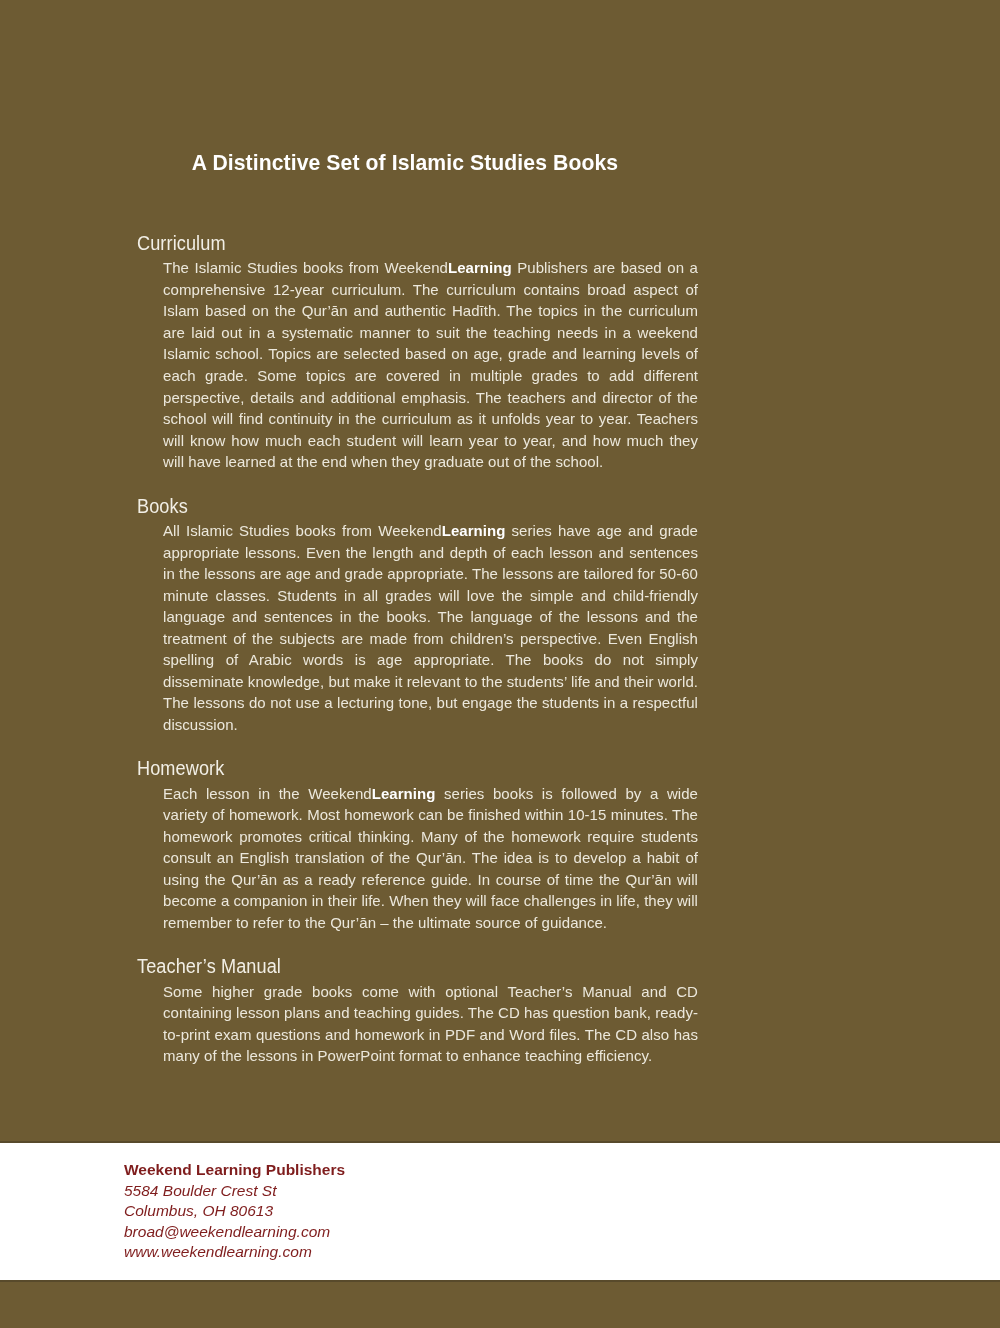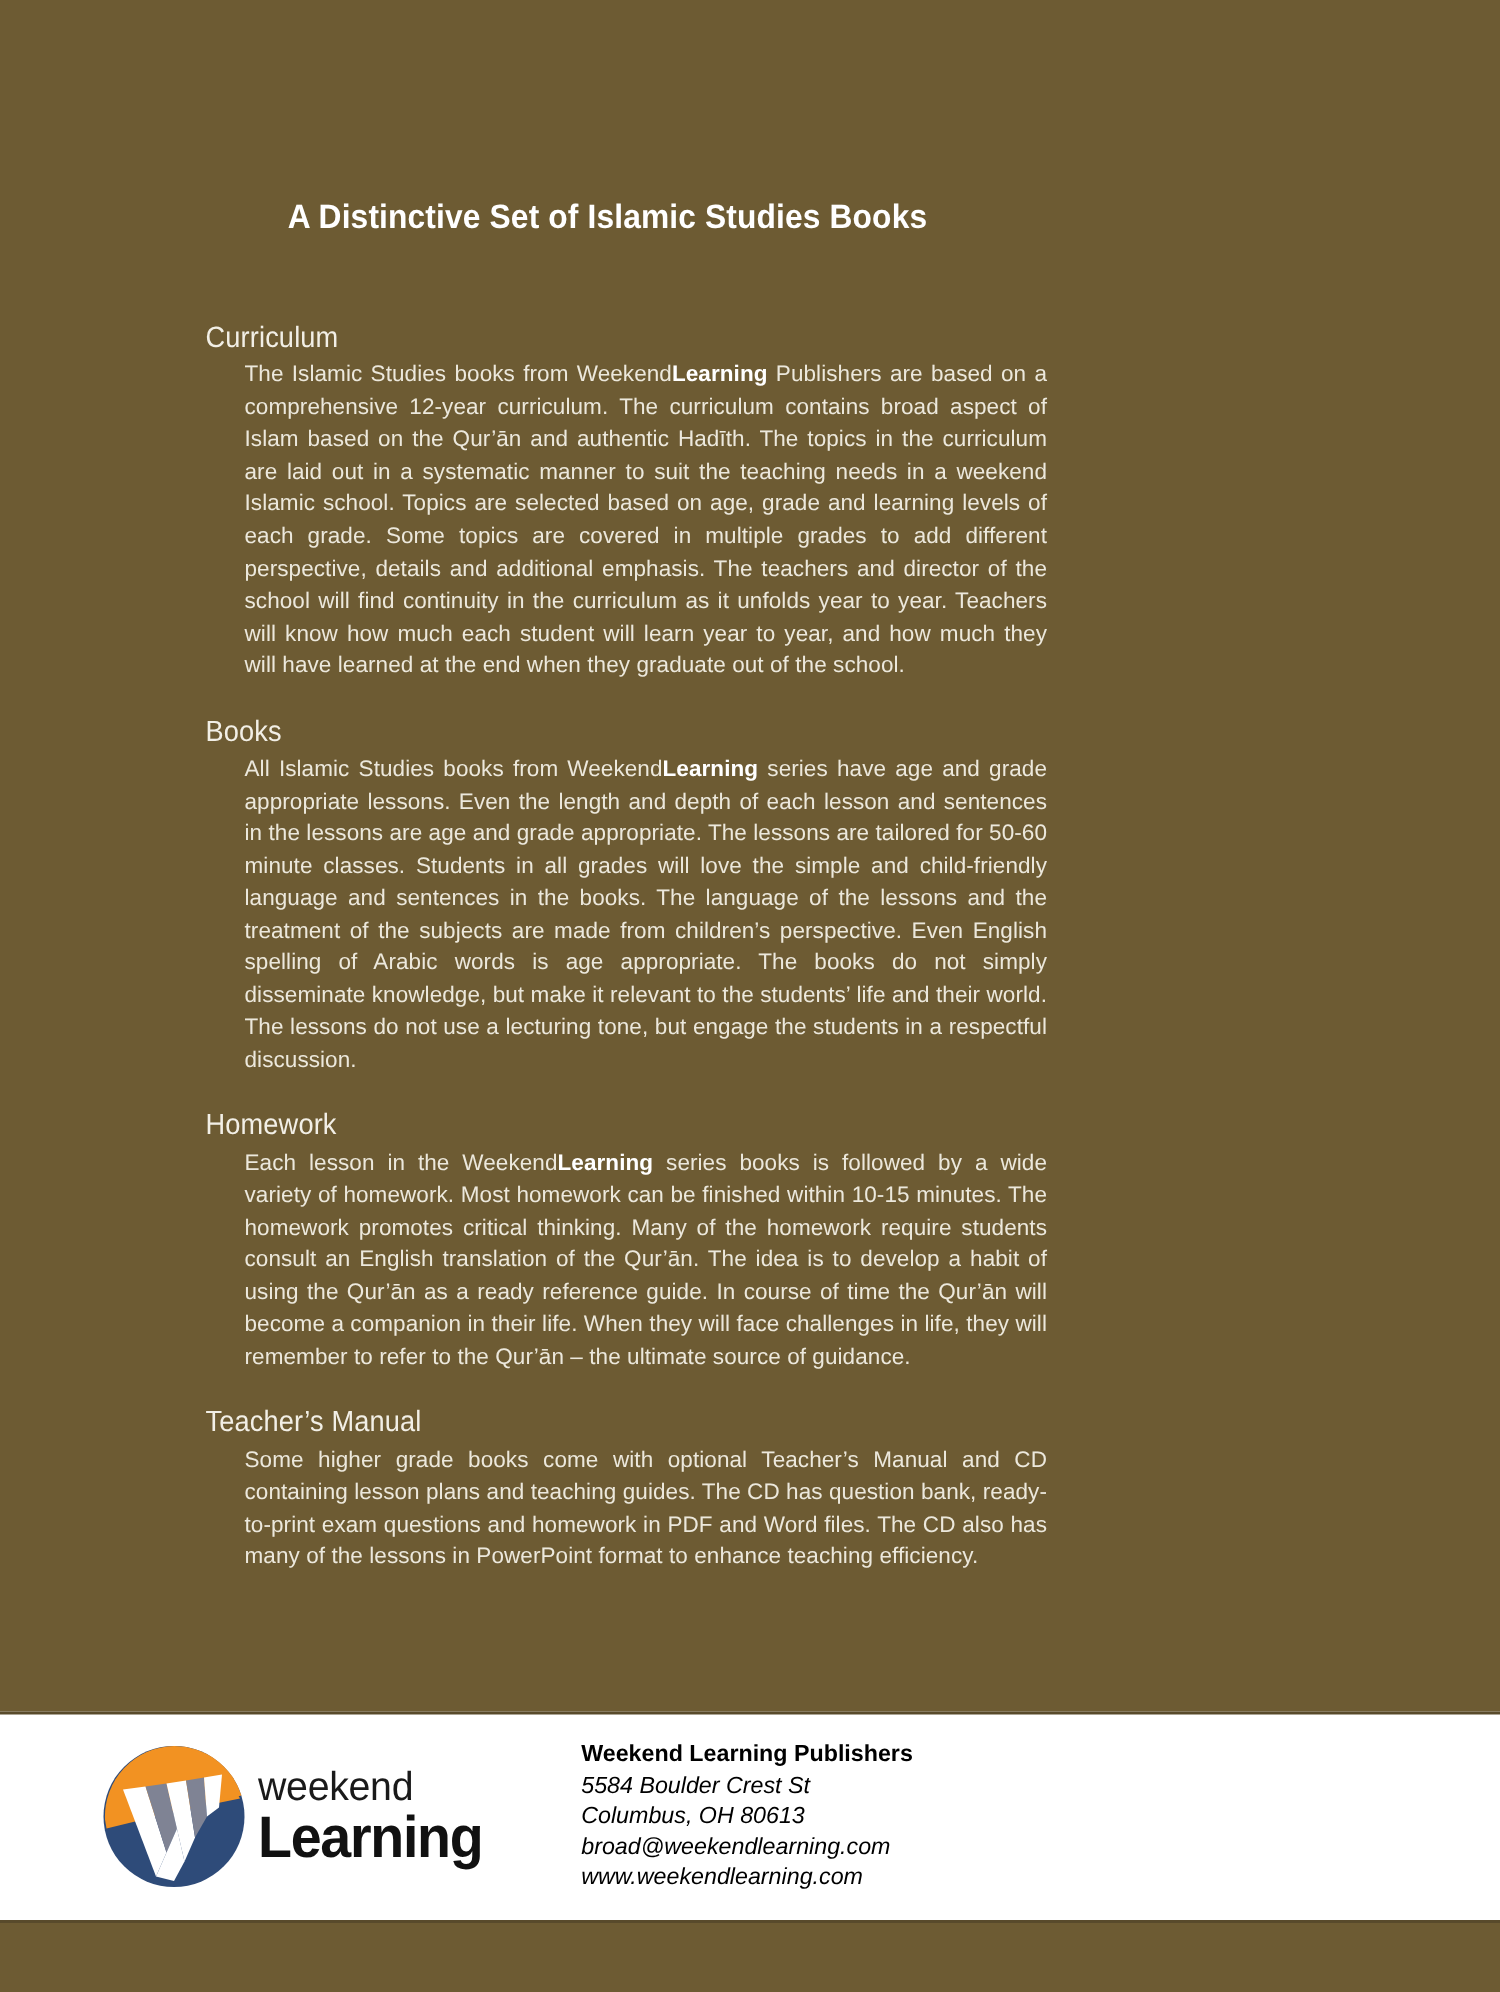"A Distinctive Set of Islamic" .content { top: 132px -> 150px }
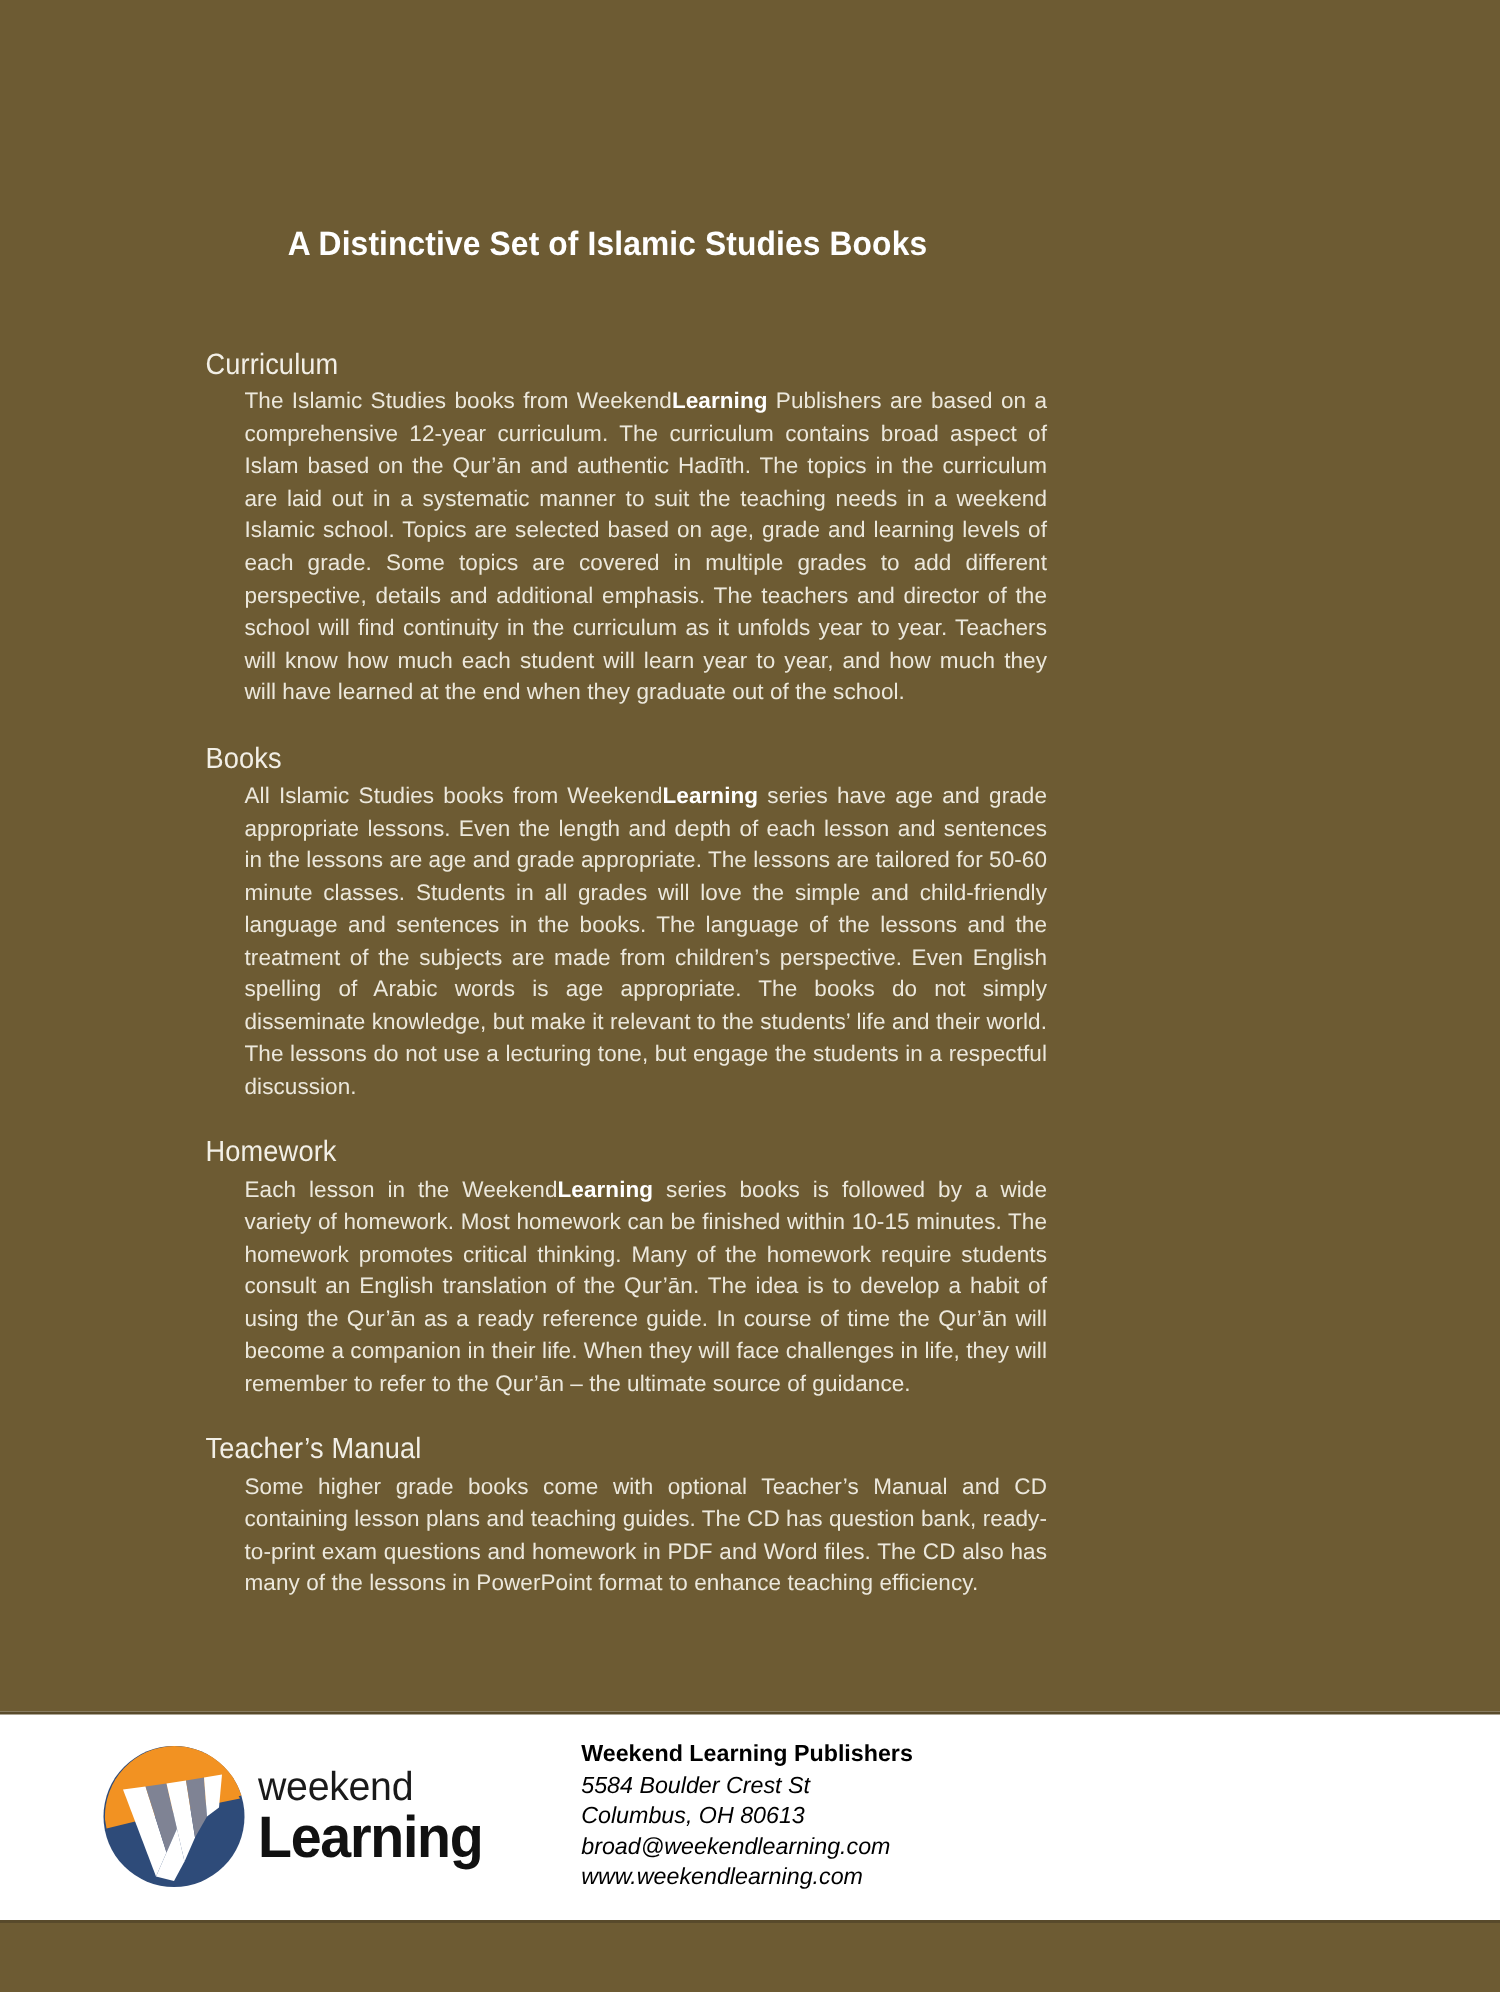"Weekend Learning Publishers" .contact-block { color: #000000 -> #7f1d1d }
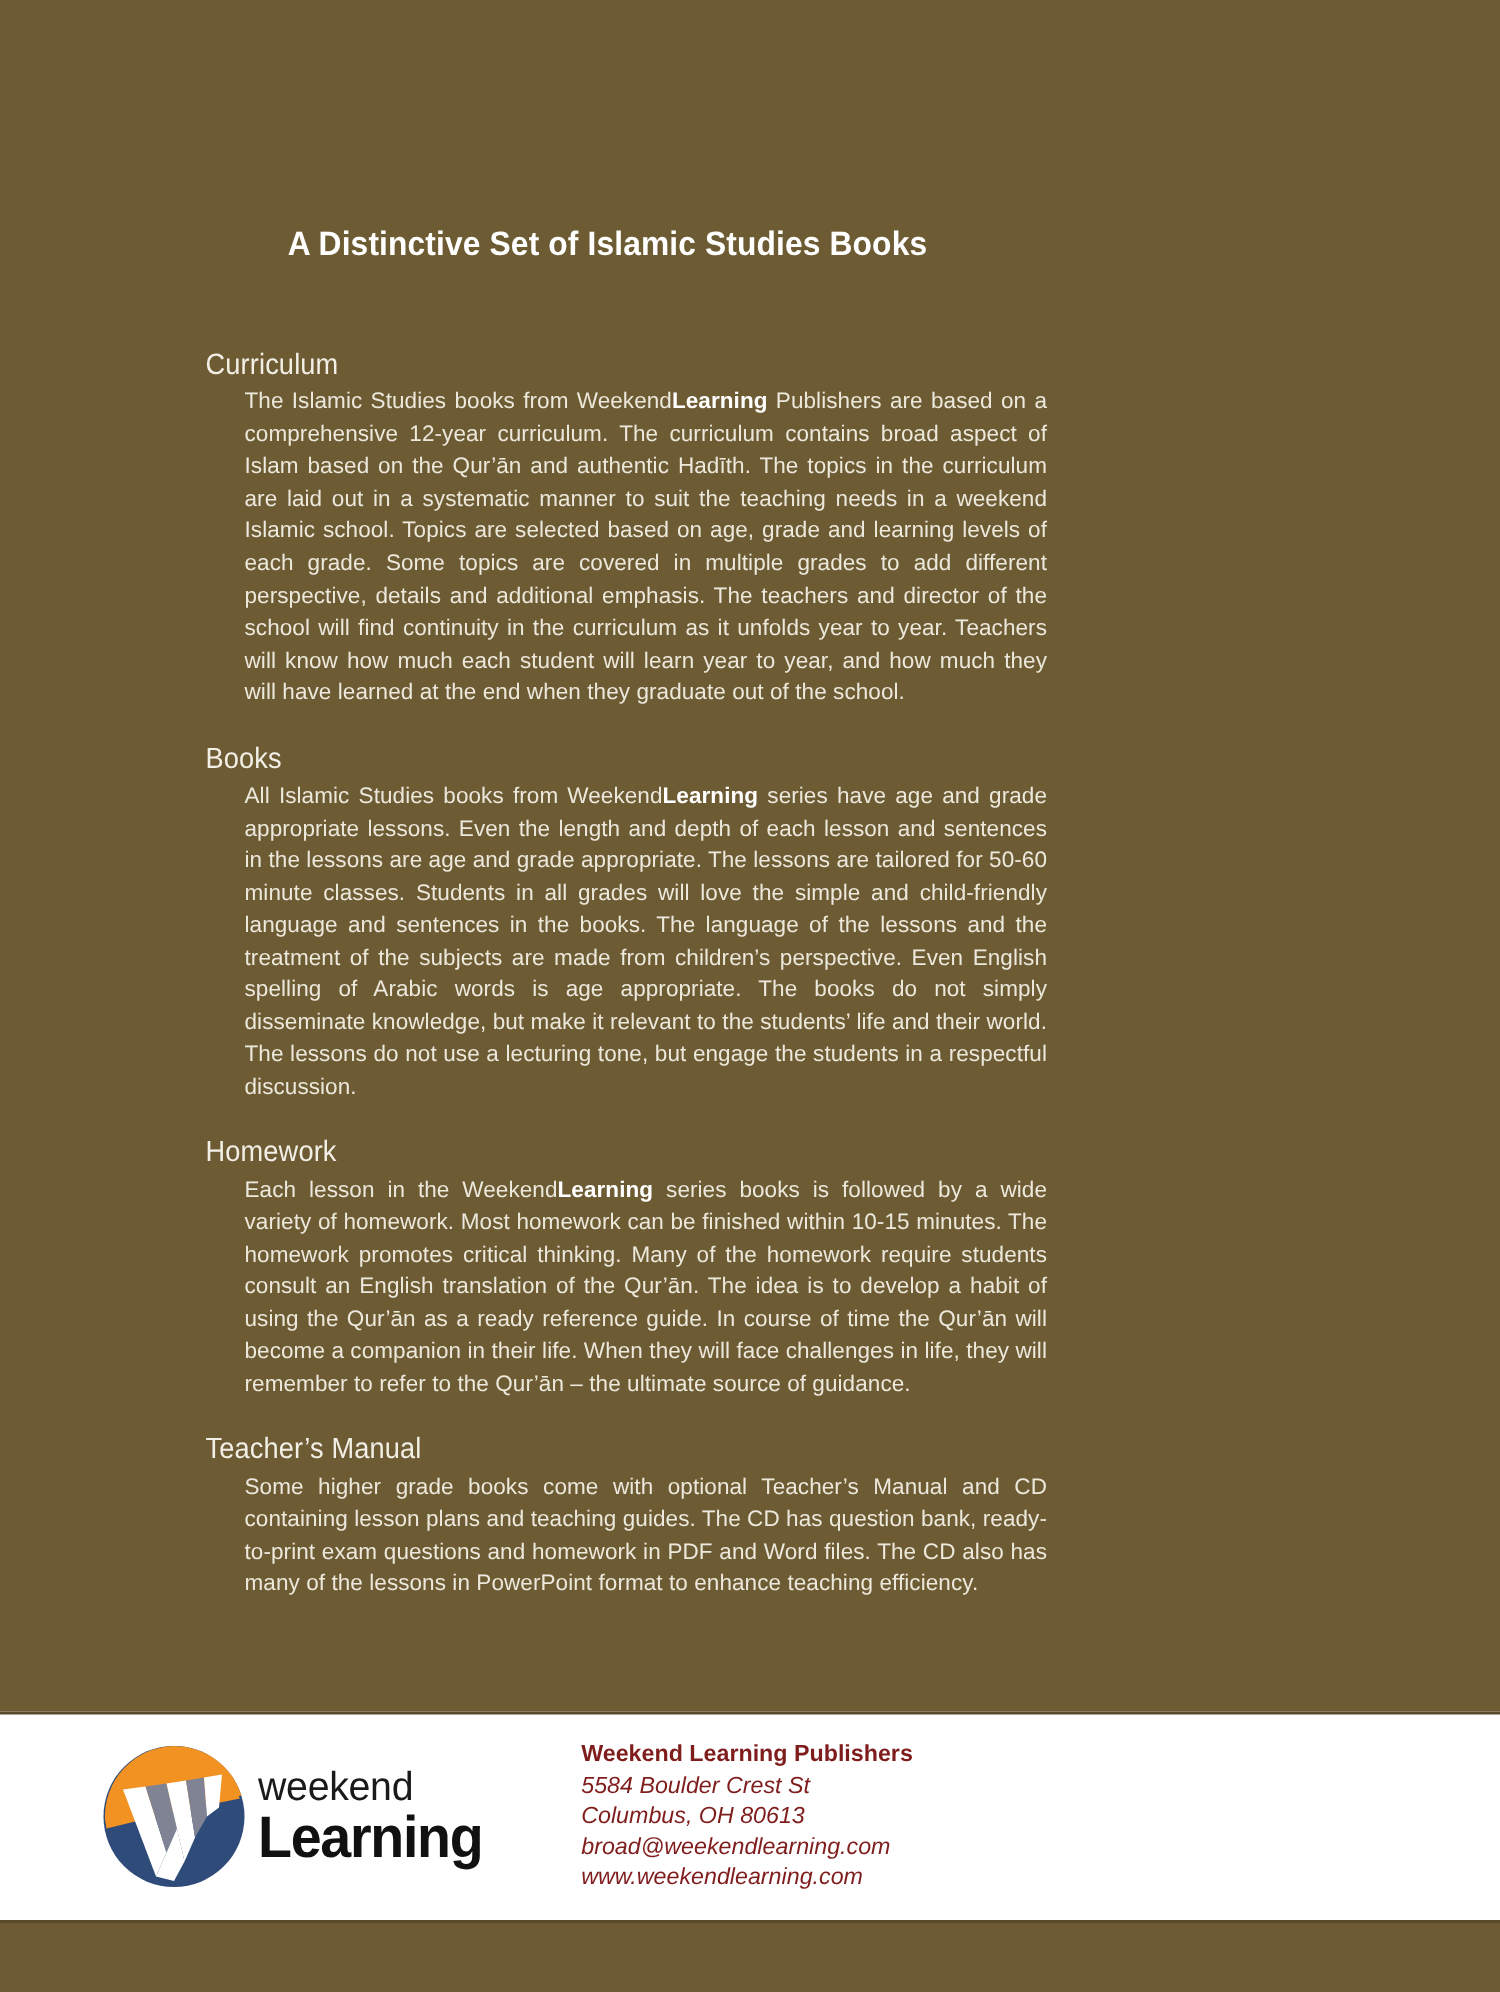"weekend" div.logo-block { html: <div> <svg> <circle></circle> <path></path> <path></path> <path></path> <path></path> <path></path> <path></path> <path></path> <path></path> </svg> <div> <span>weekend</span> <span>Learning</span> </div> </div> -> none }
